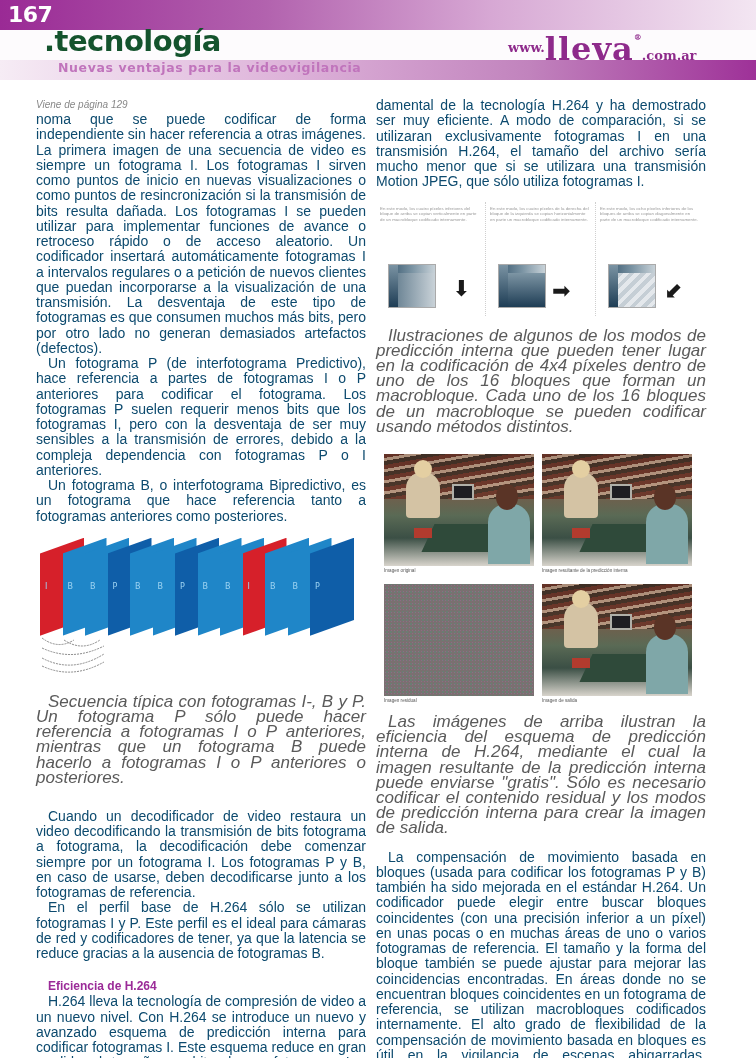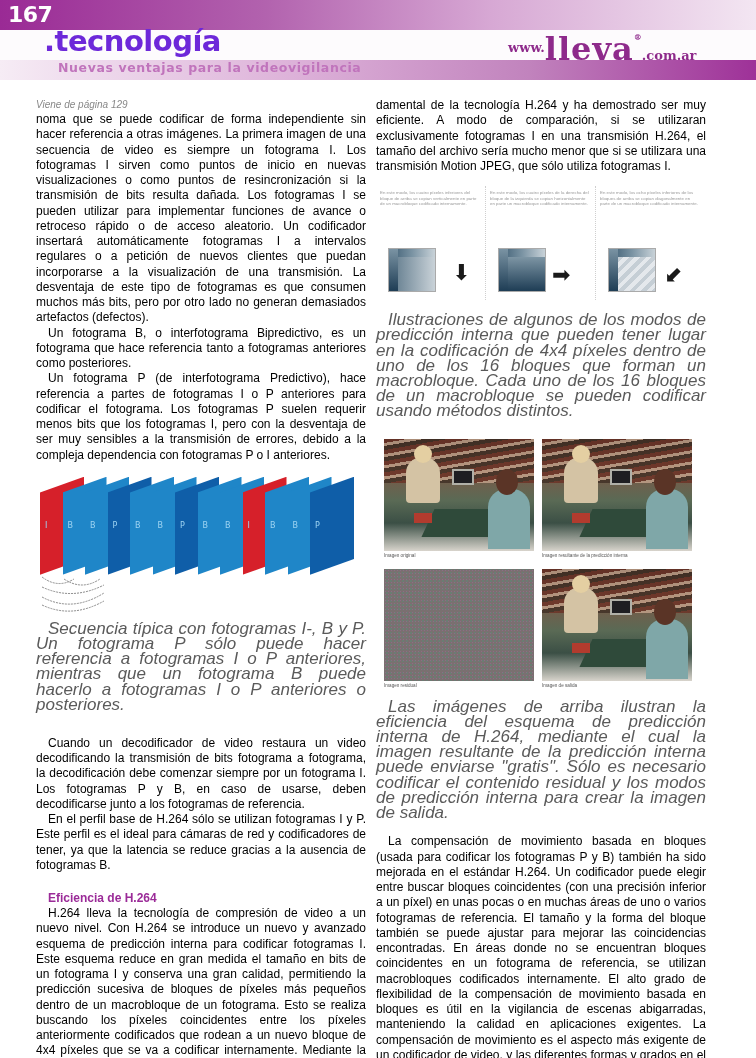".tecnología" .section-title { color: #6d28d9 -> #14532d }
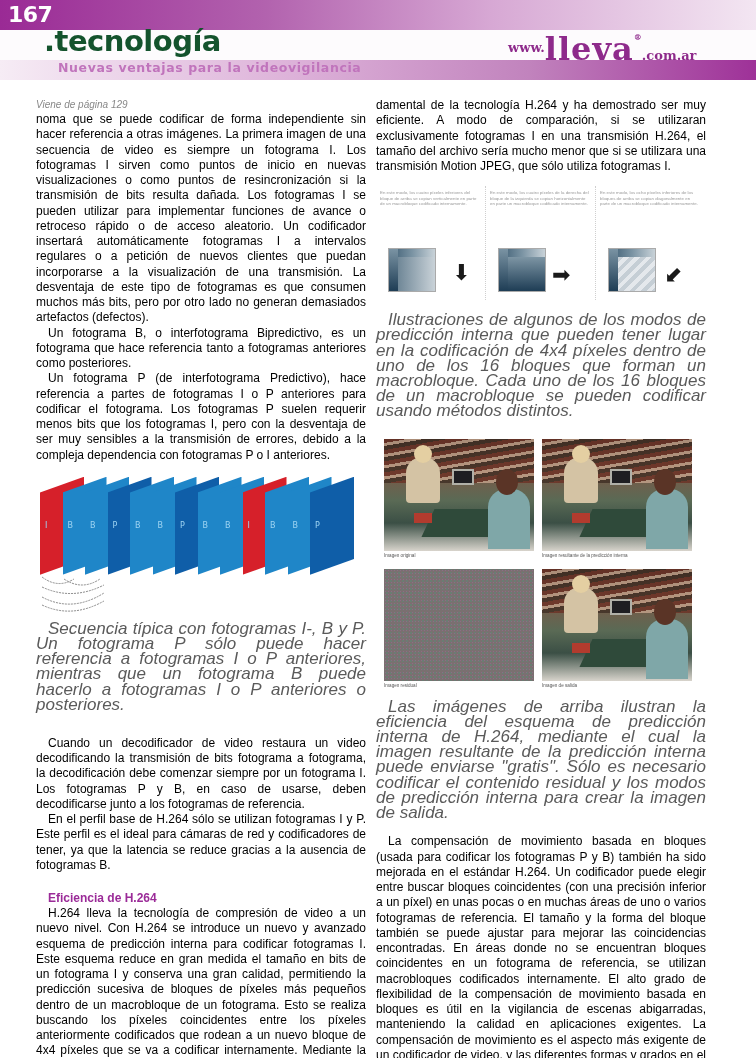"damental de la tecnología H.264" .p { color: #000000 -> #0c4a6e; font-size: 12px -> 14px }
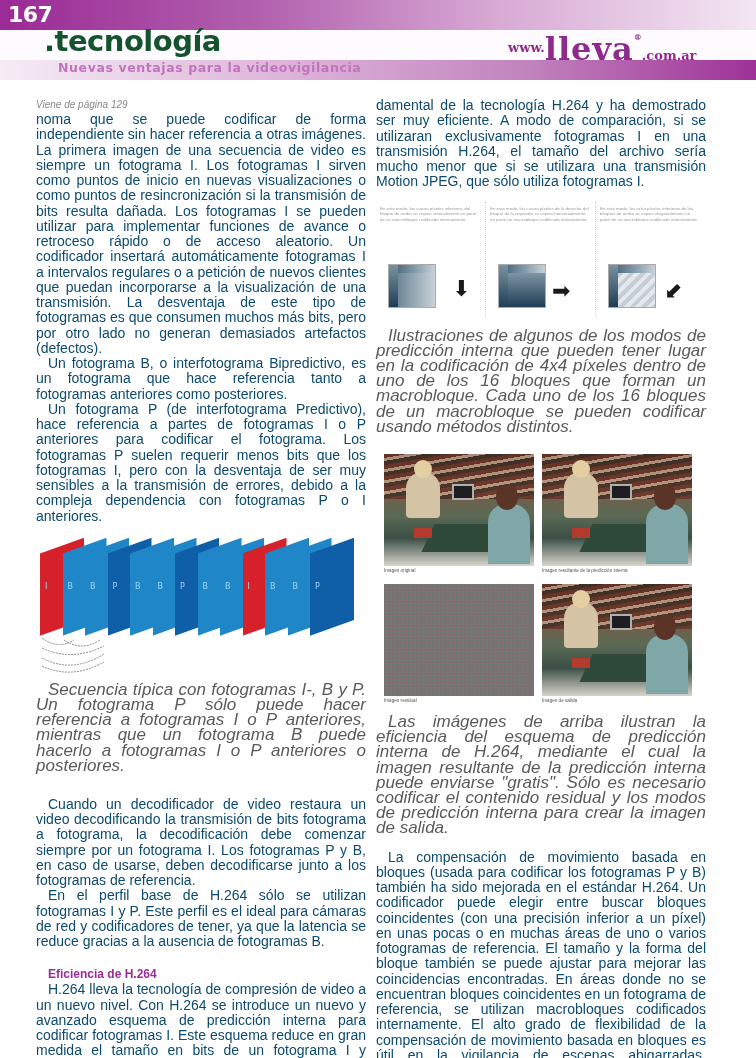"Un fotograma B, o interfotograma" p.p { order: before "Un fotograma P (de interfotograma" -> after "Un fotograma P (de interfotograma" }
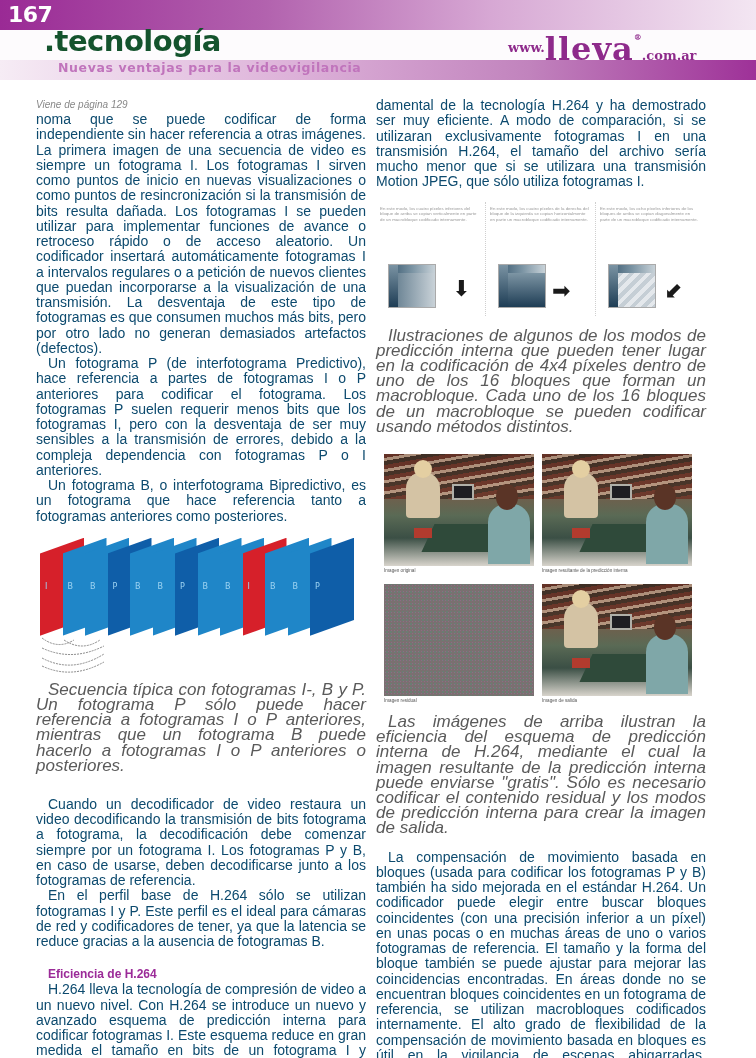"Secuencia típica con fotogramas I-," p.caption { margin-top: 2px -> 14px }
